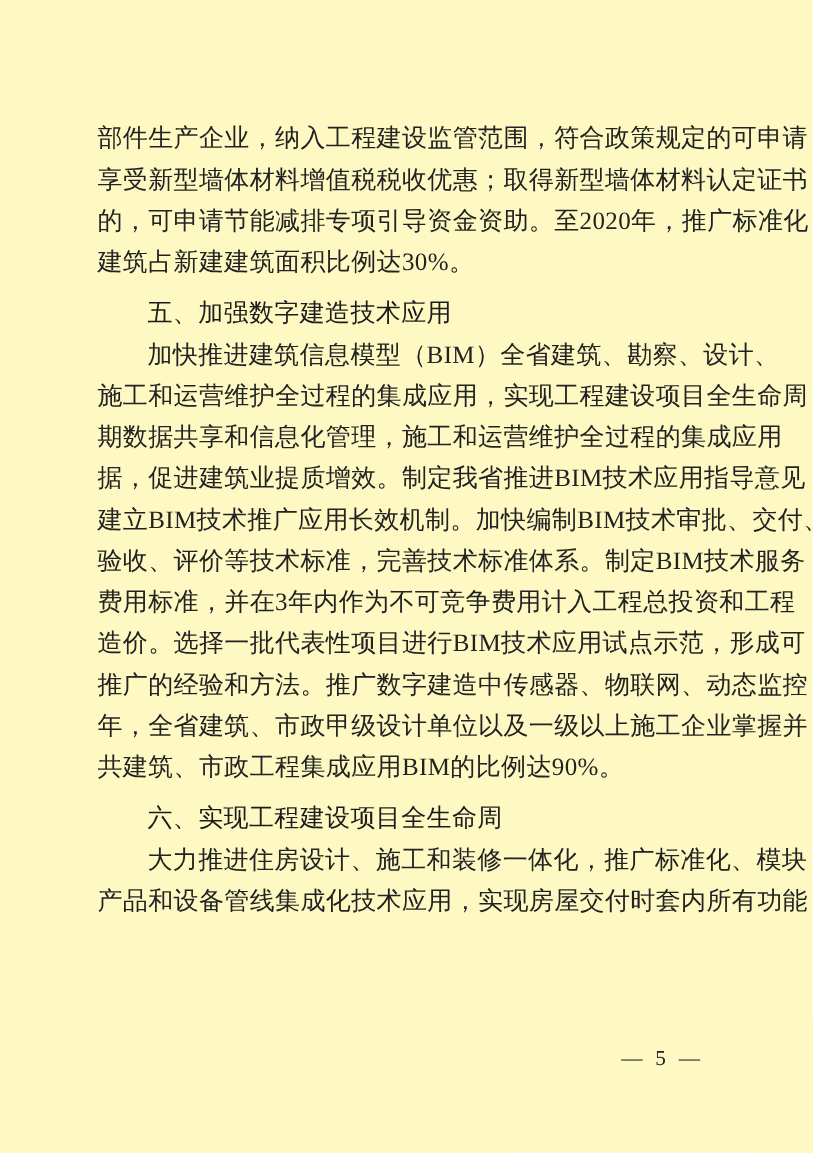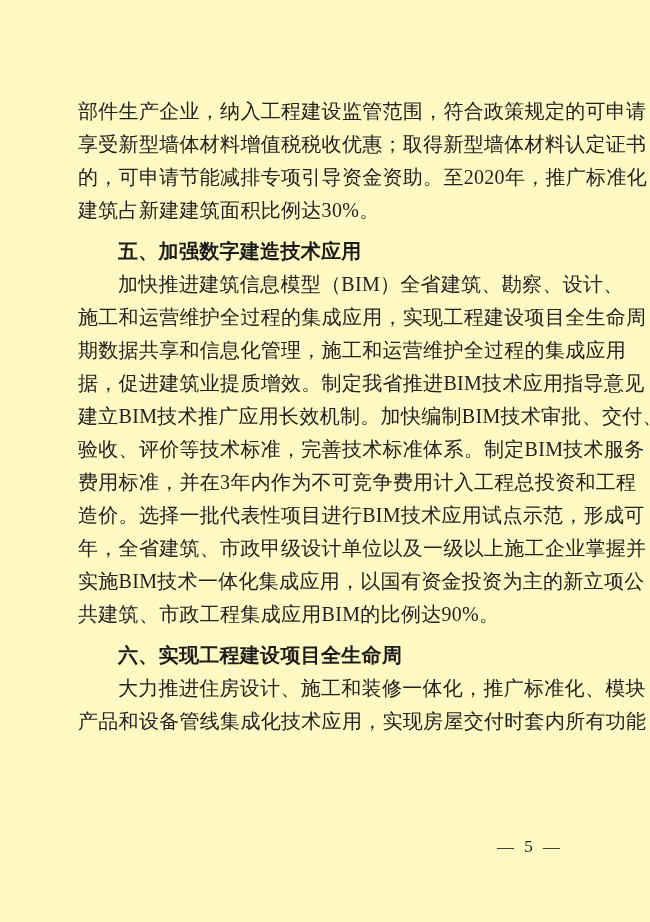"五、加强数字建造技术应用" .line.heading { font-weight: 700 -> 400 }
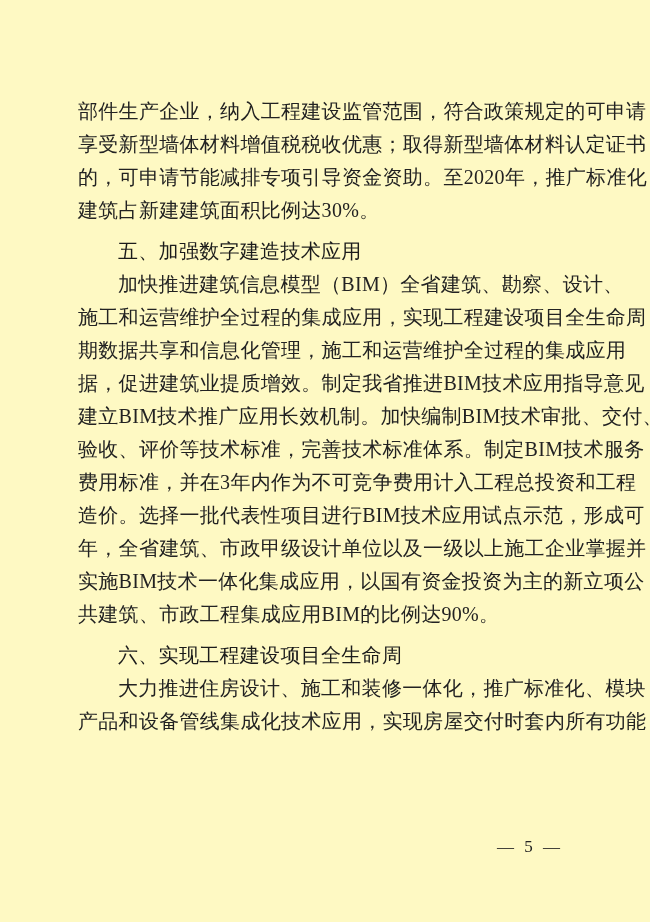"推广的经验和方法。推广数字建造中传感器、物联网、动态监控" div.line { html: none -> <div>推广的经验和方法。推广数字建造中传感器、物联网、动态监控</div> }
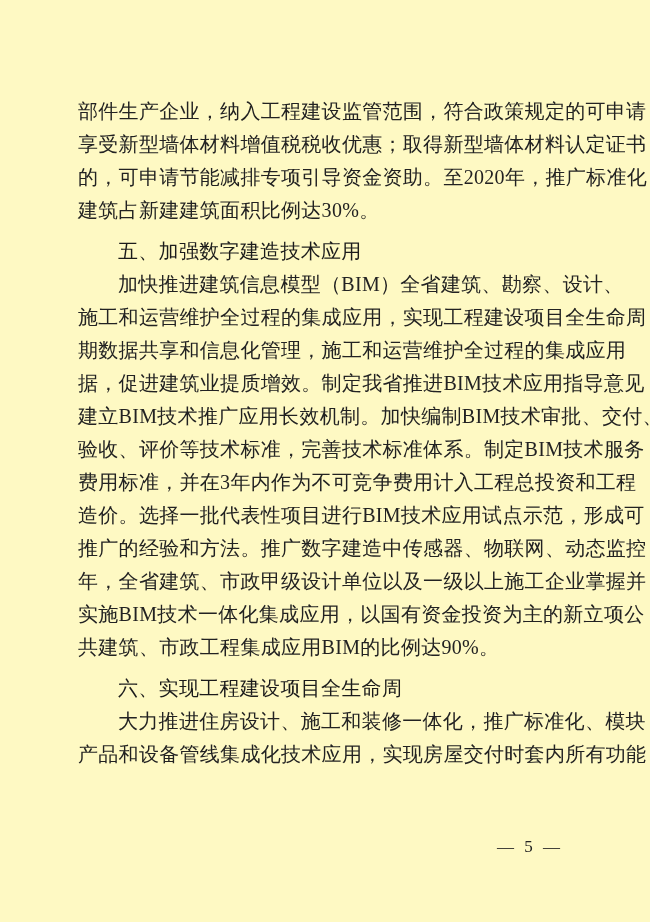"实施BIM技术一体化集成应用，以国有资金投资为主的新立项公" div.line { html: <div>实施BIM技术一体化集成应用，以国有资金投资为主的新立项公</div> -> none }
